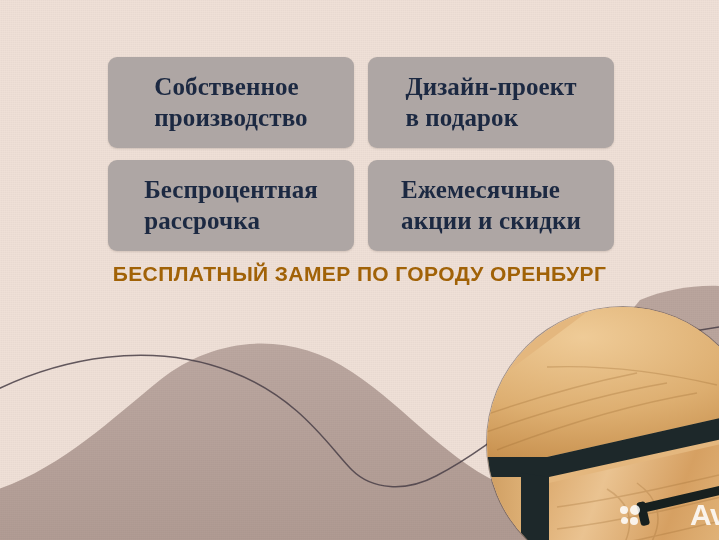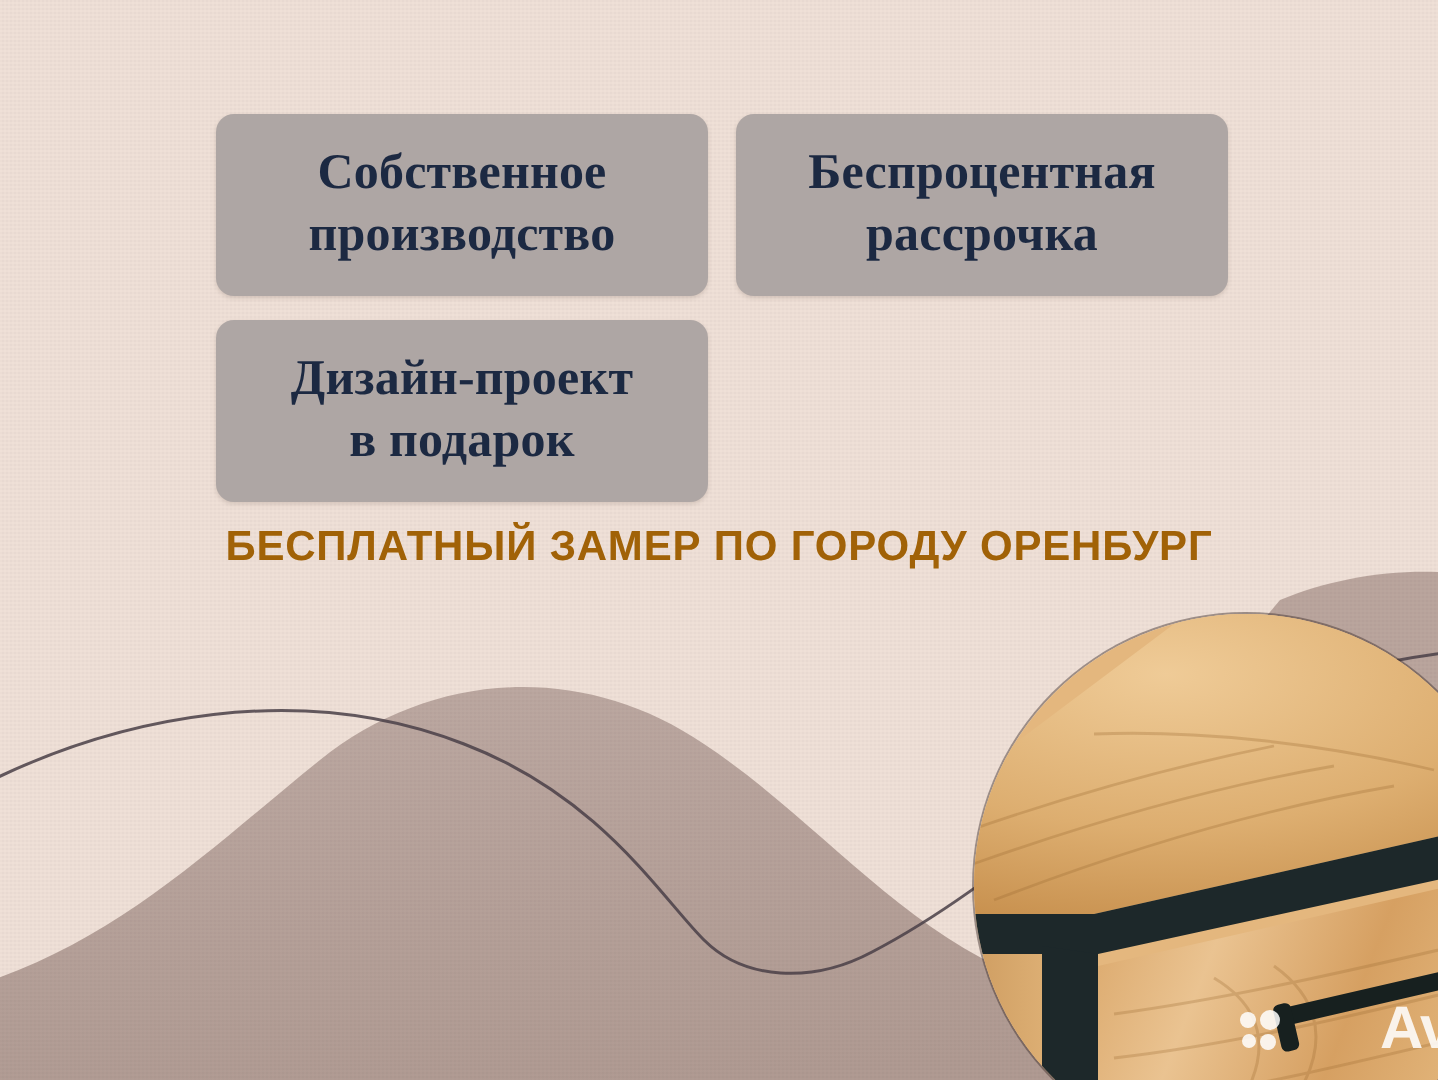"Собственное" .card { text-align: center -> none }
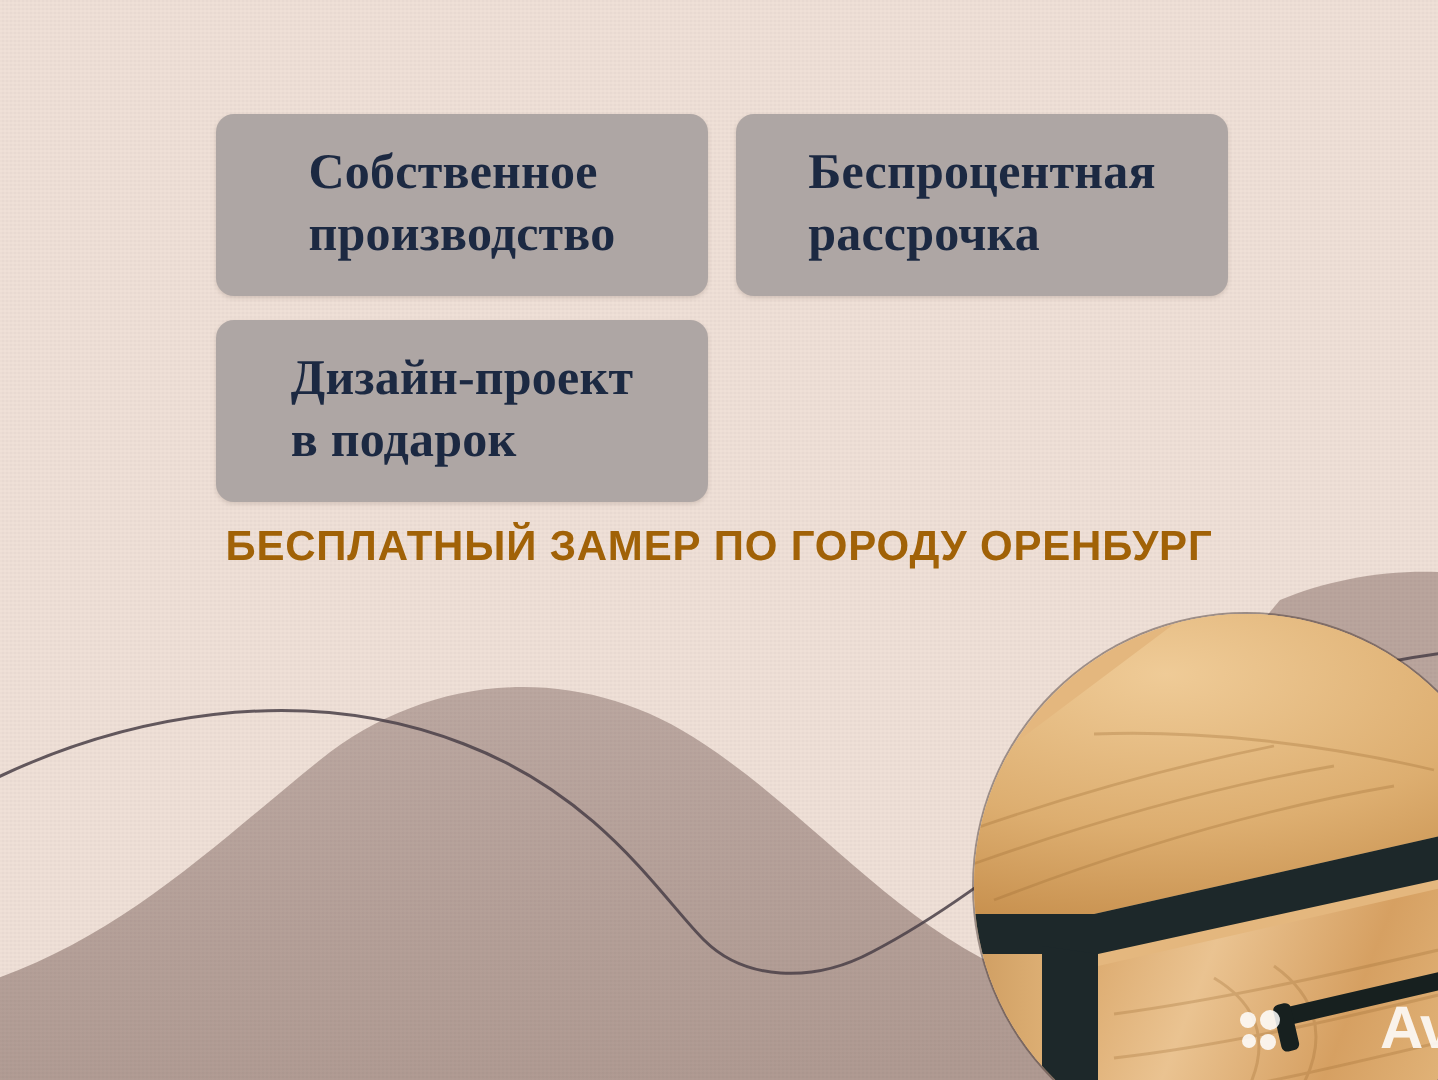"Беспроцентная" div.card { order: before "Дизайн-проект" -> after "Дизайн-проект" }
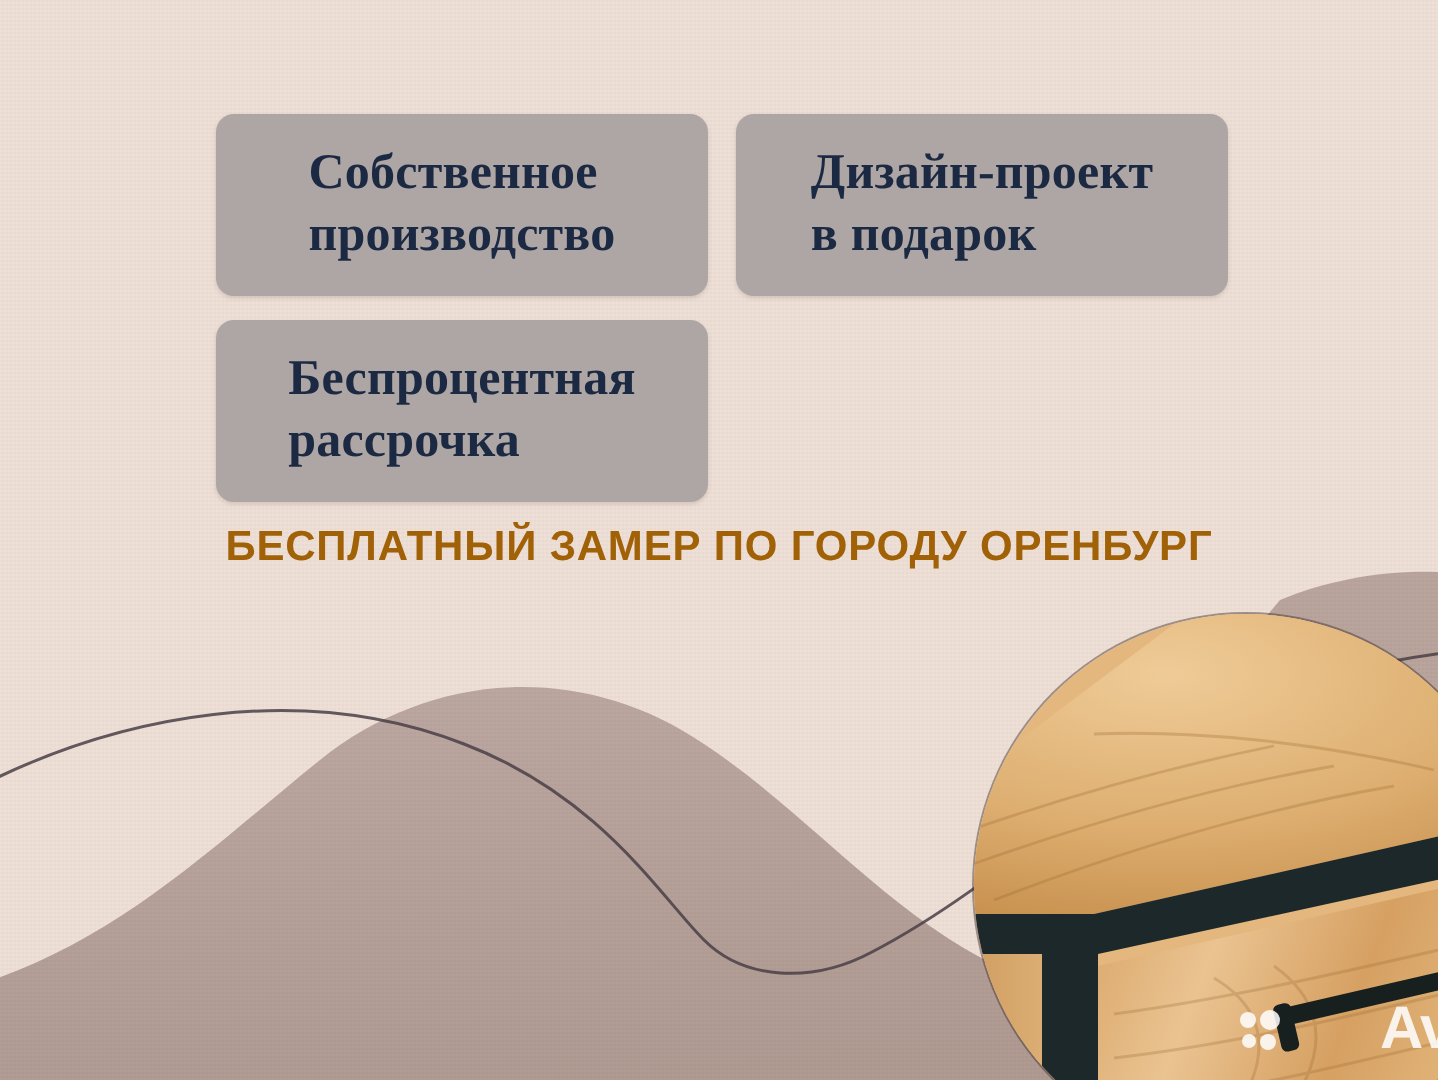"Ежемесячные" div.card { html: none -> <div> <span>Ежемесячные акции и скидки</span> </div> }
